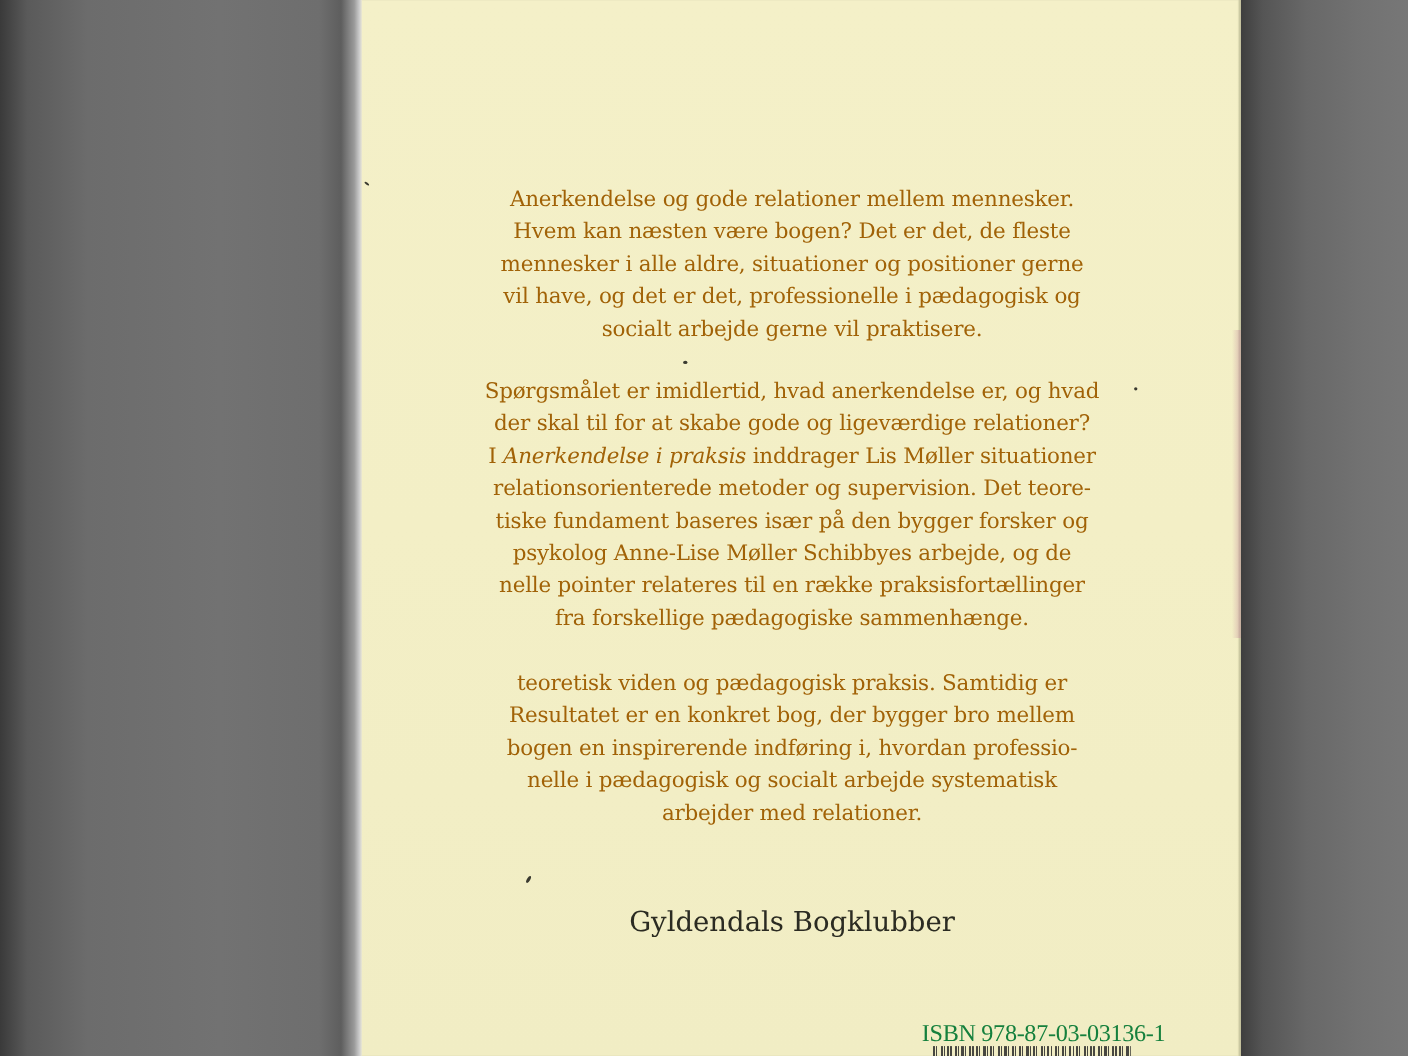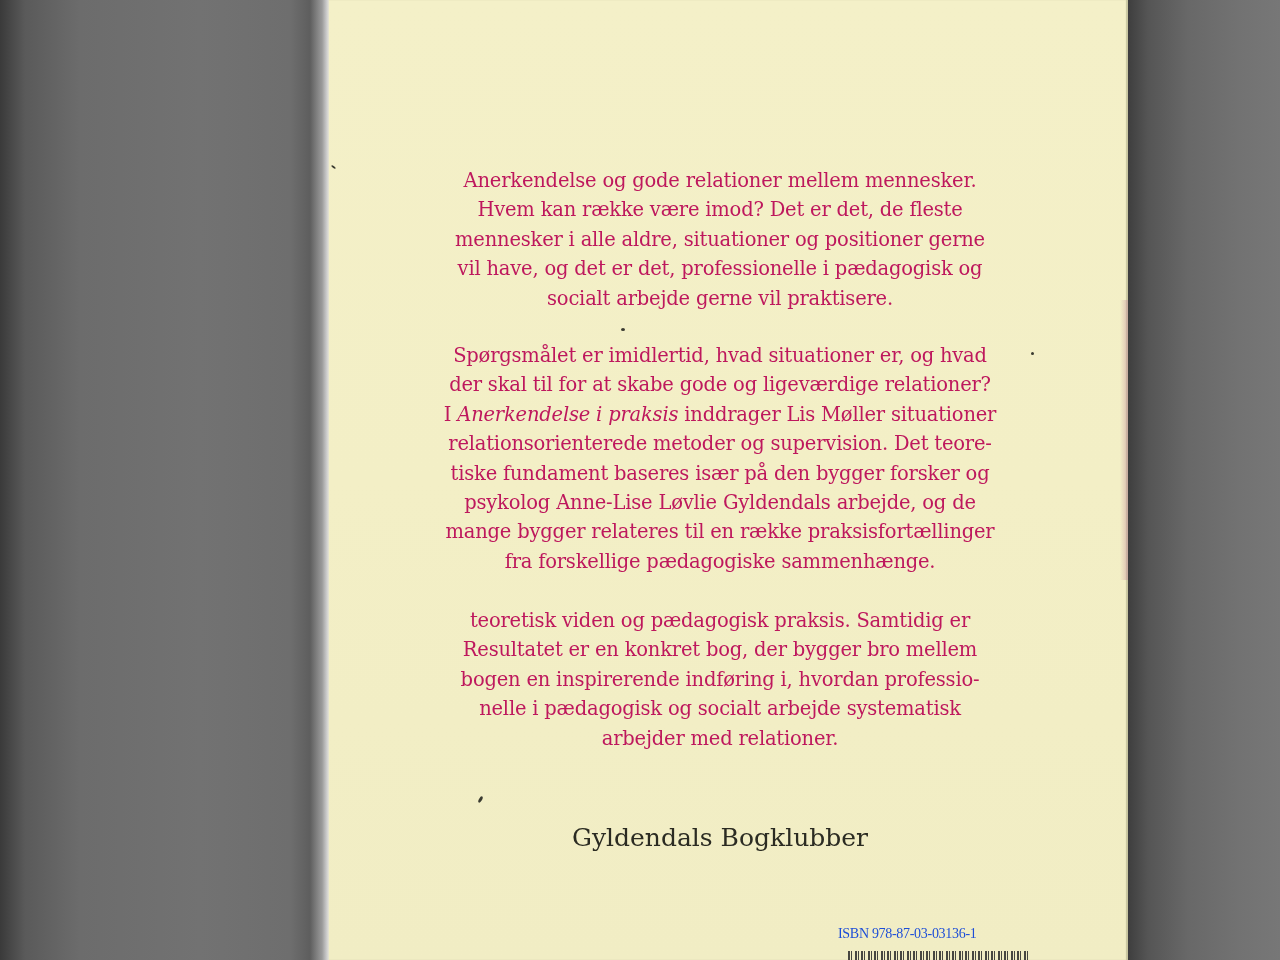"Anerkendelse og gode relationer mellem" .blurb { color: #be185d -> #a16207 }
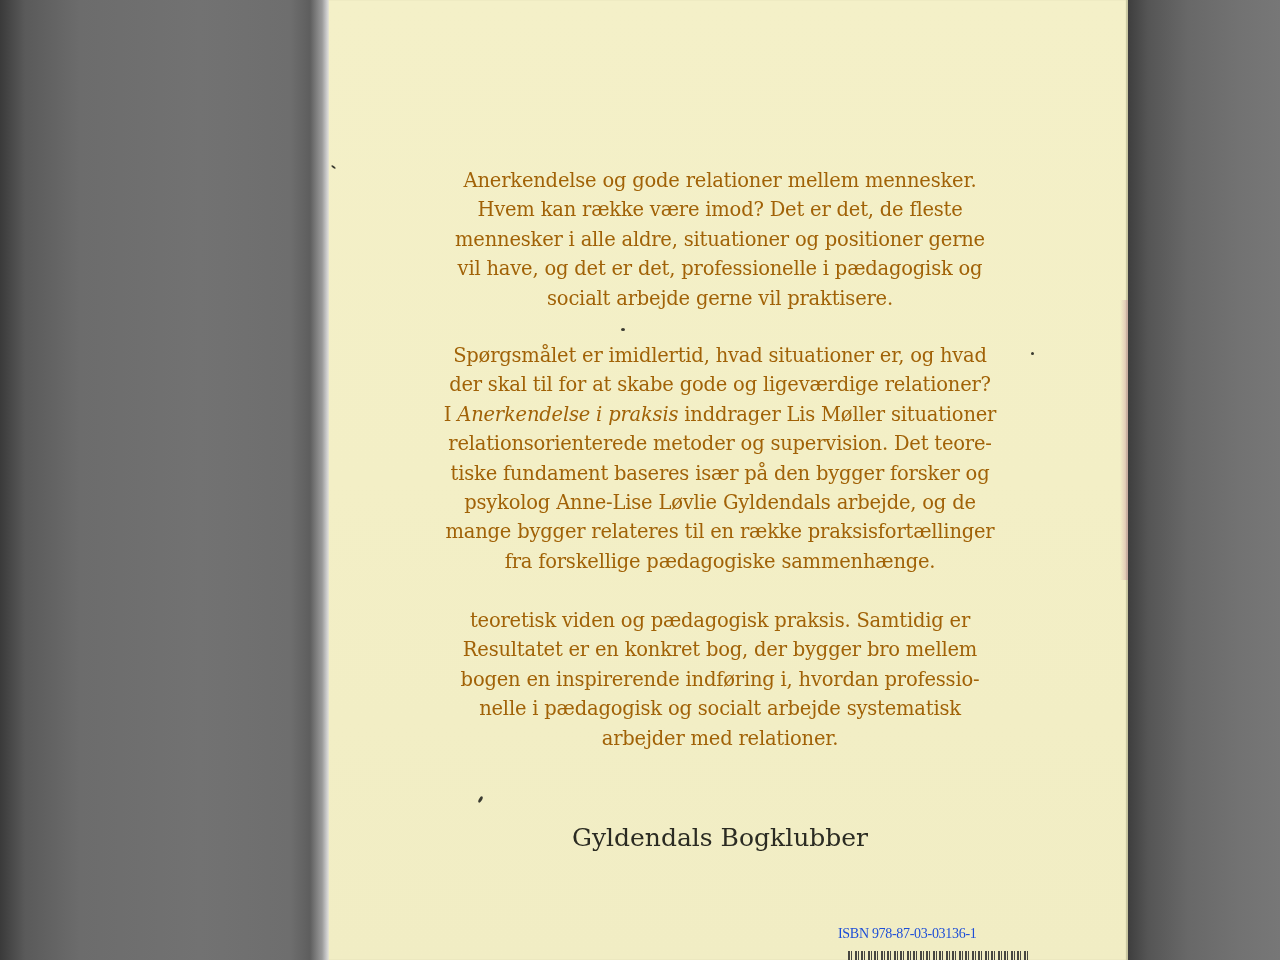"Hvem kan række være imod?" span.line { text: række være imod -> næsten være bogen }
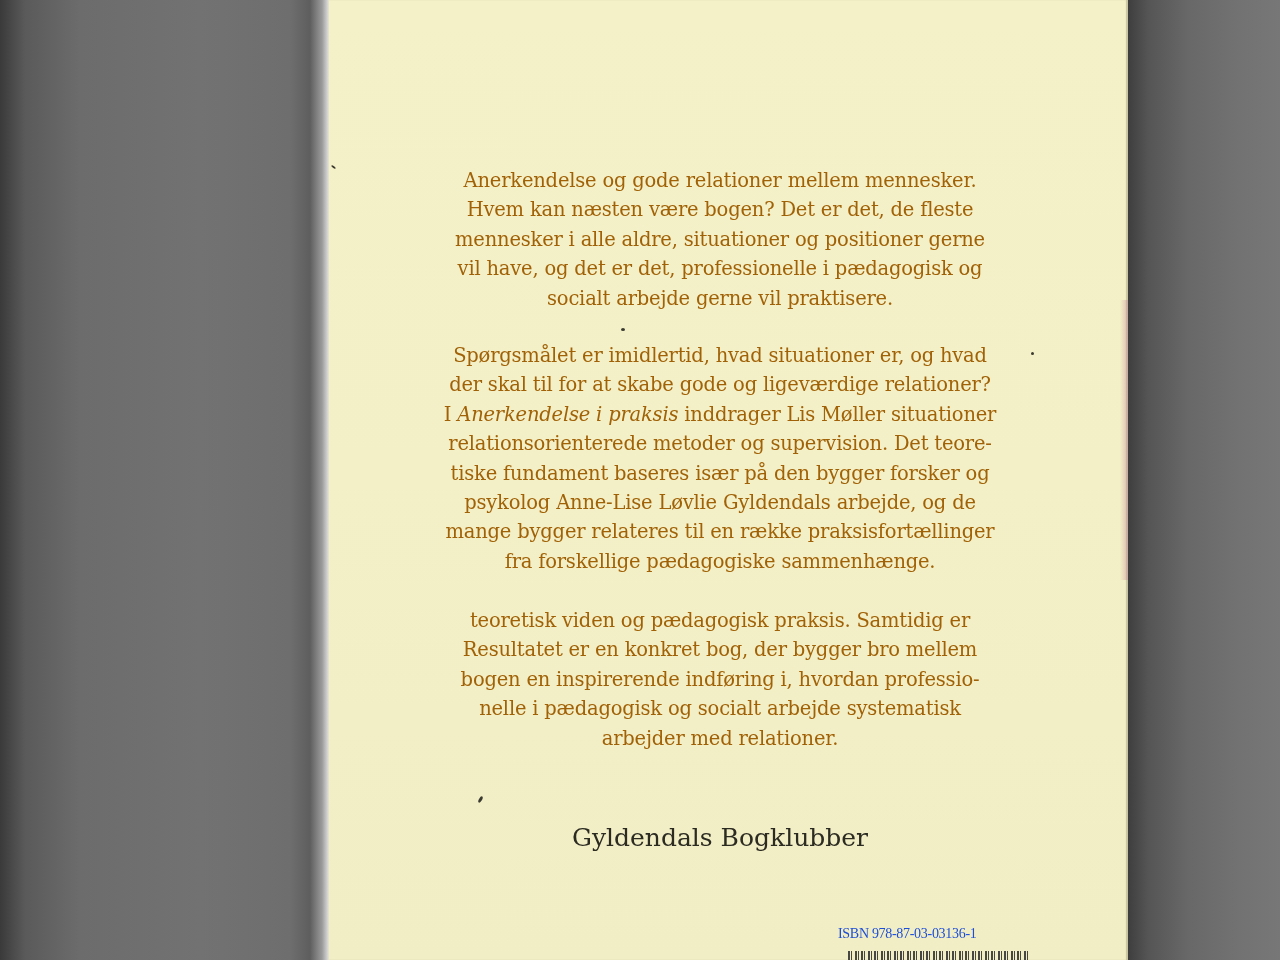"Spørgsmålet er imidlertid, hvad" span.line { text: situationer -> anerkendelse }
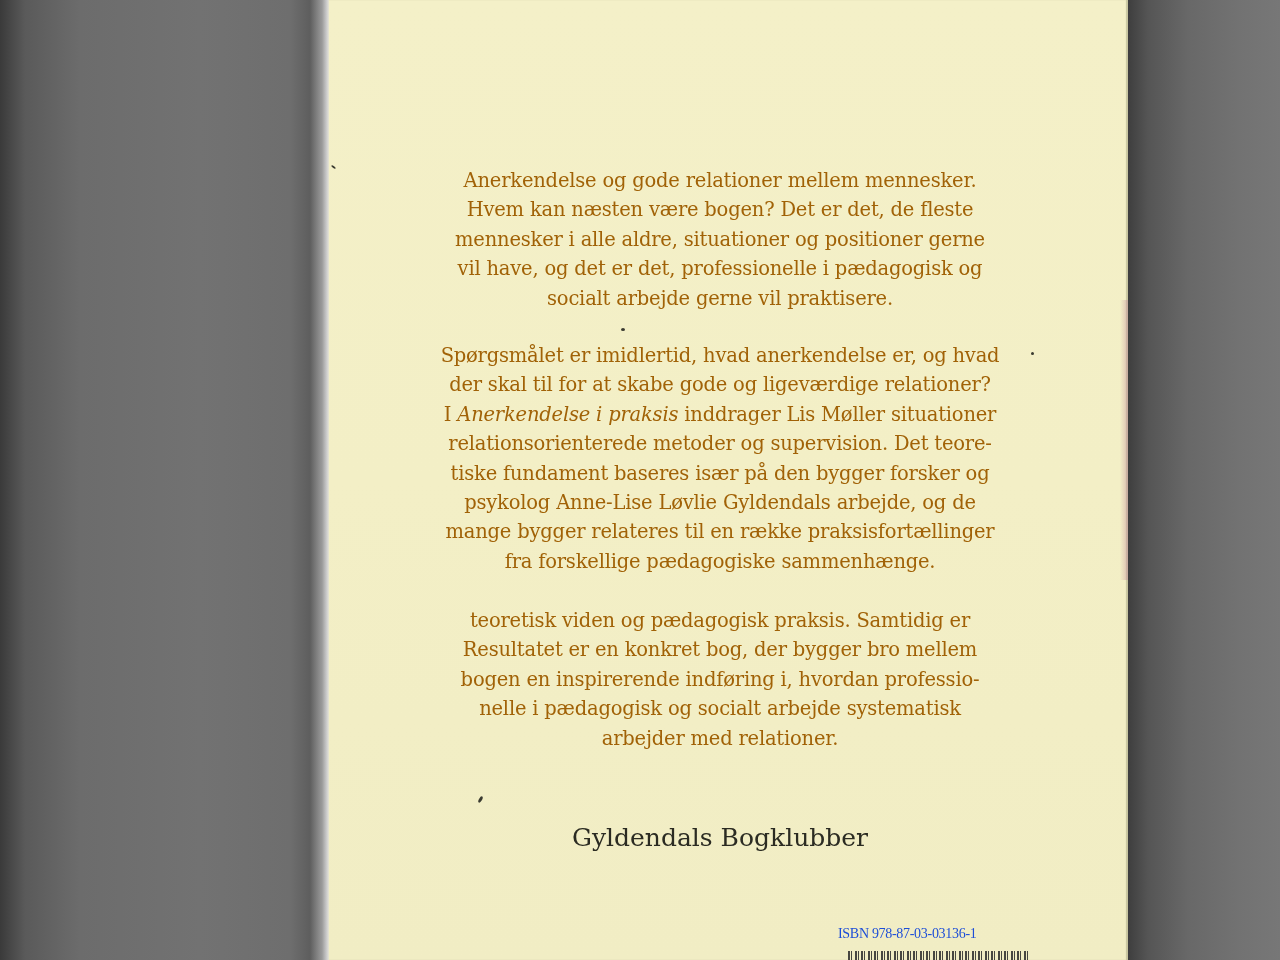"psykolog Anne-Lise Løvlie Gyldendals" span.line { text: Løvlie Gyldendals -> Møller Schibbyes }
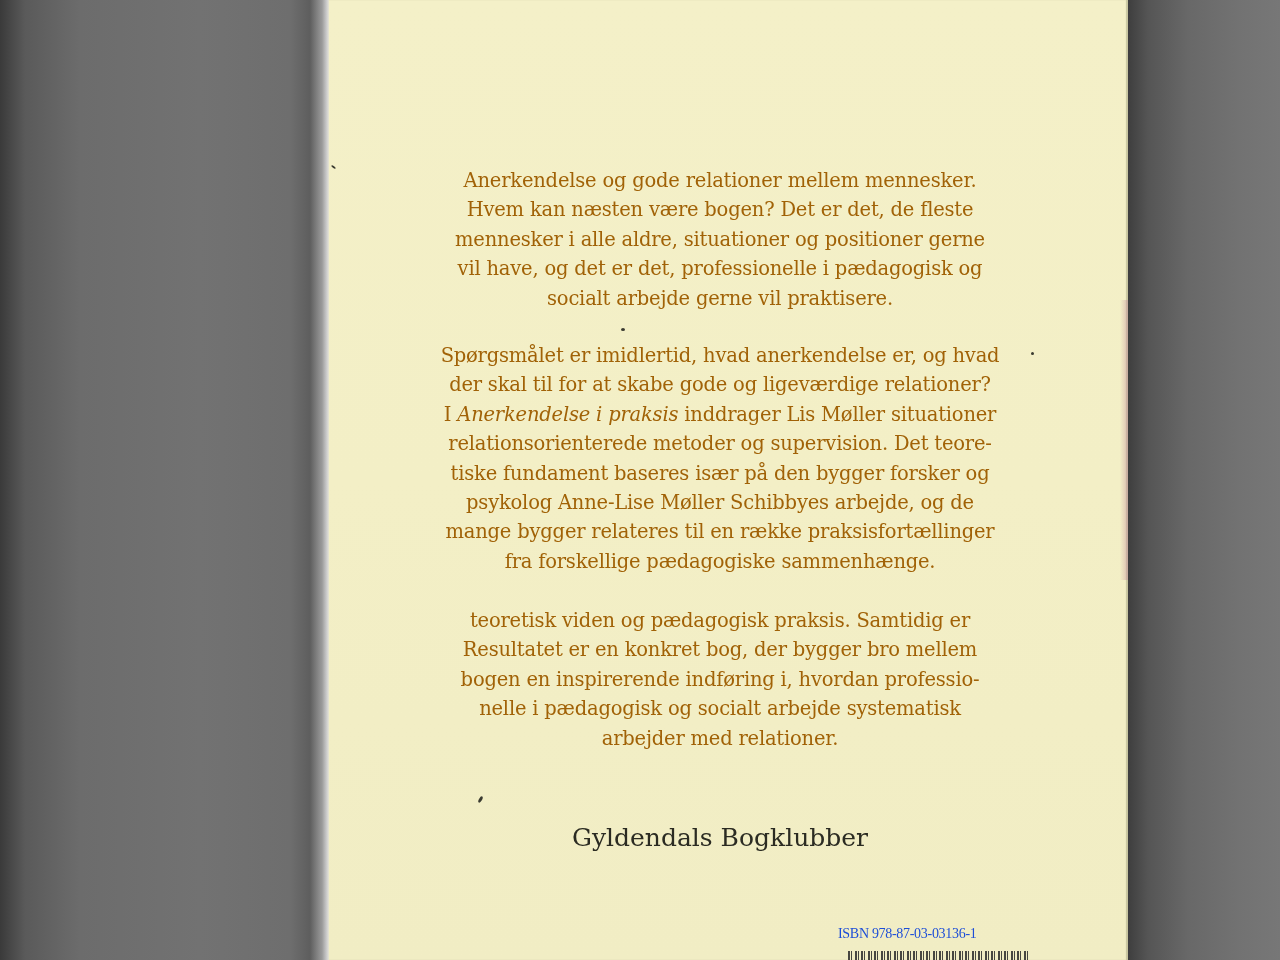"mange bygger relateres til en" span.line { text: mange bygger -> nelle pointer }
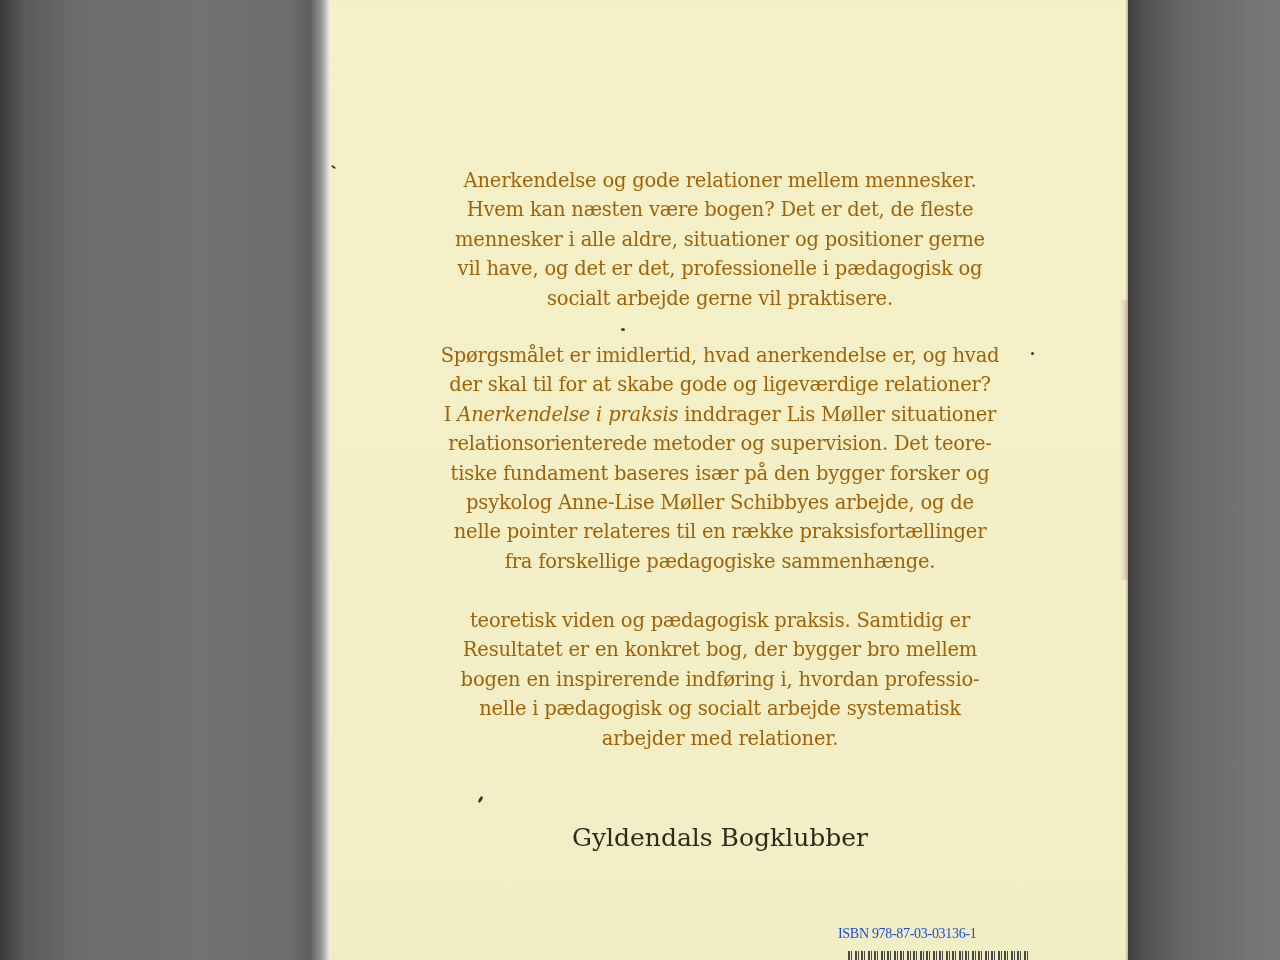"ISBN 978-87-03-03136-1" .isbn { color: #1d4ed8 -> #15803d; font-size: 14px -> 22px }
